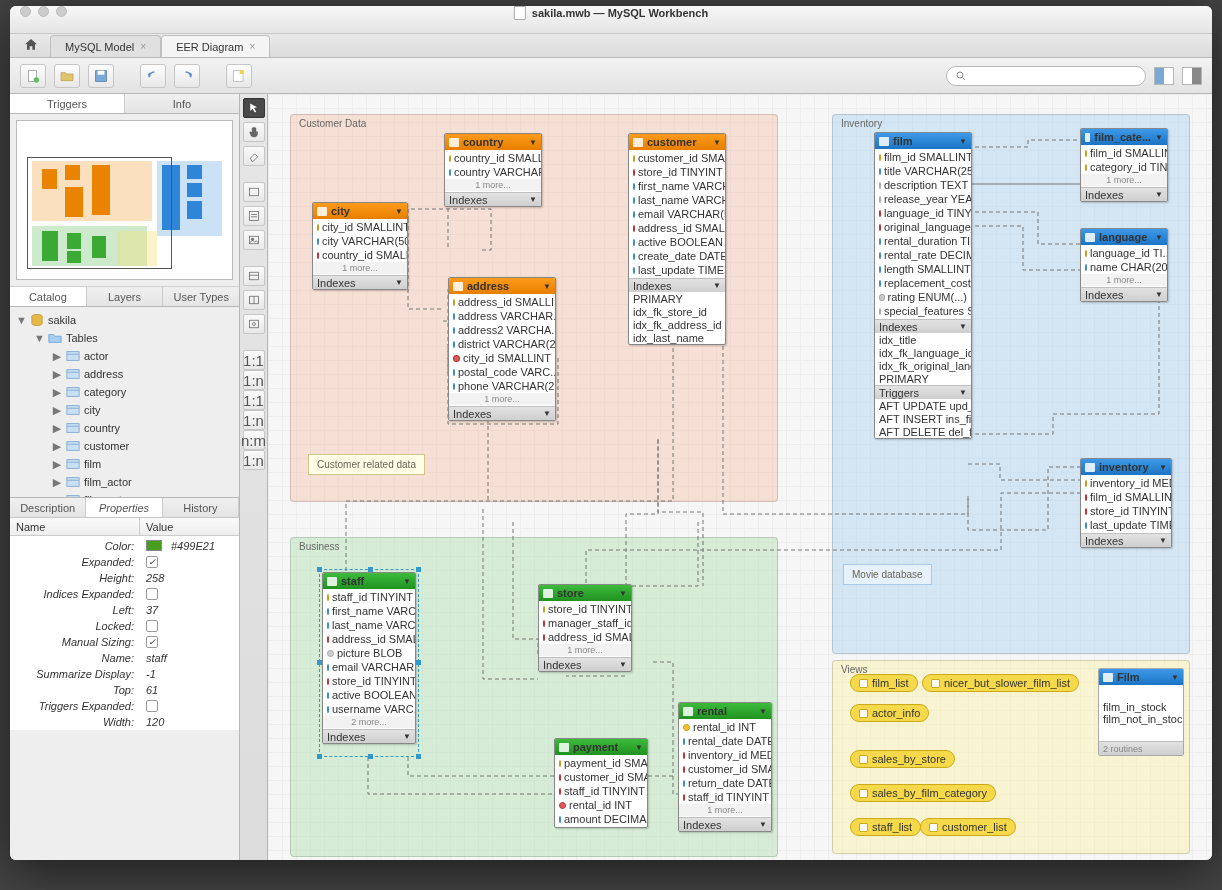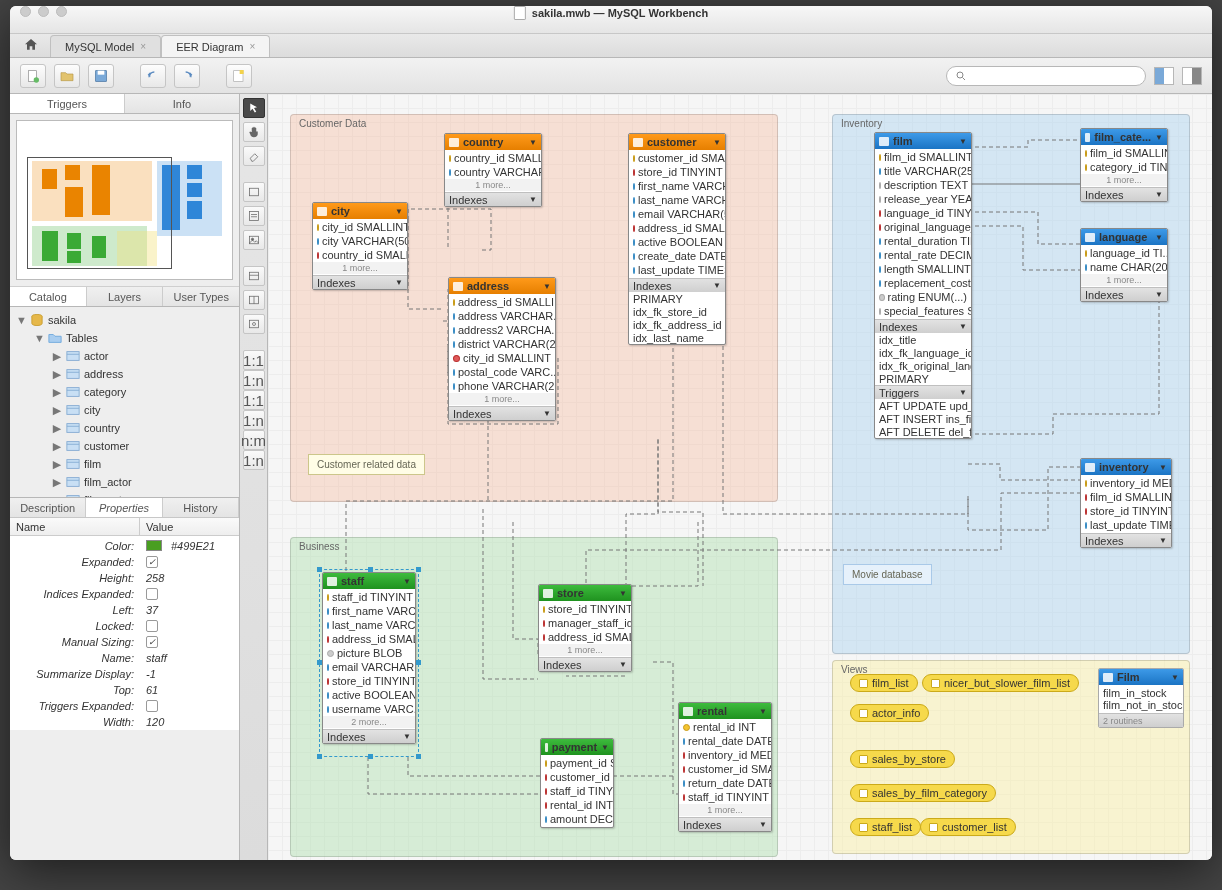"film_in_stock" .routines-box .rbody { padding: 2px 4px -> 16px 4px }
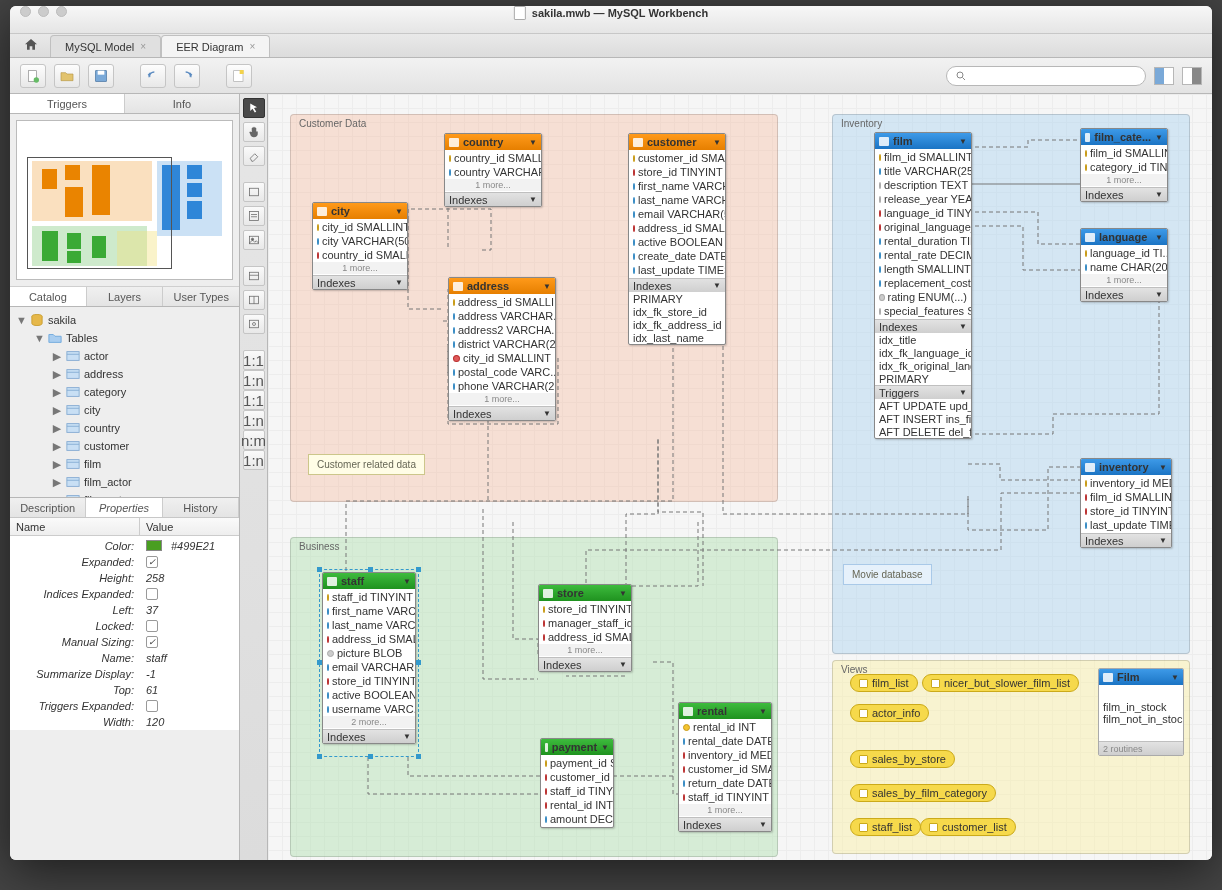"payment" div.entity { left: 272px -> 286px; width: 74px -> 94px }
